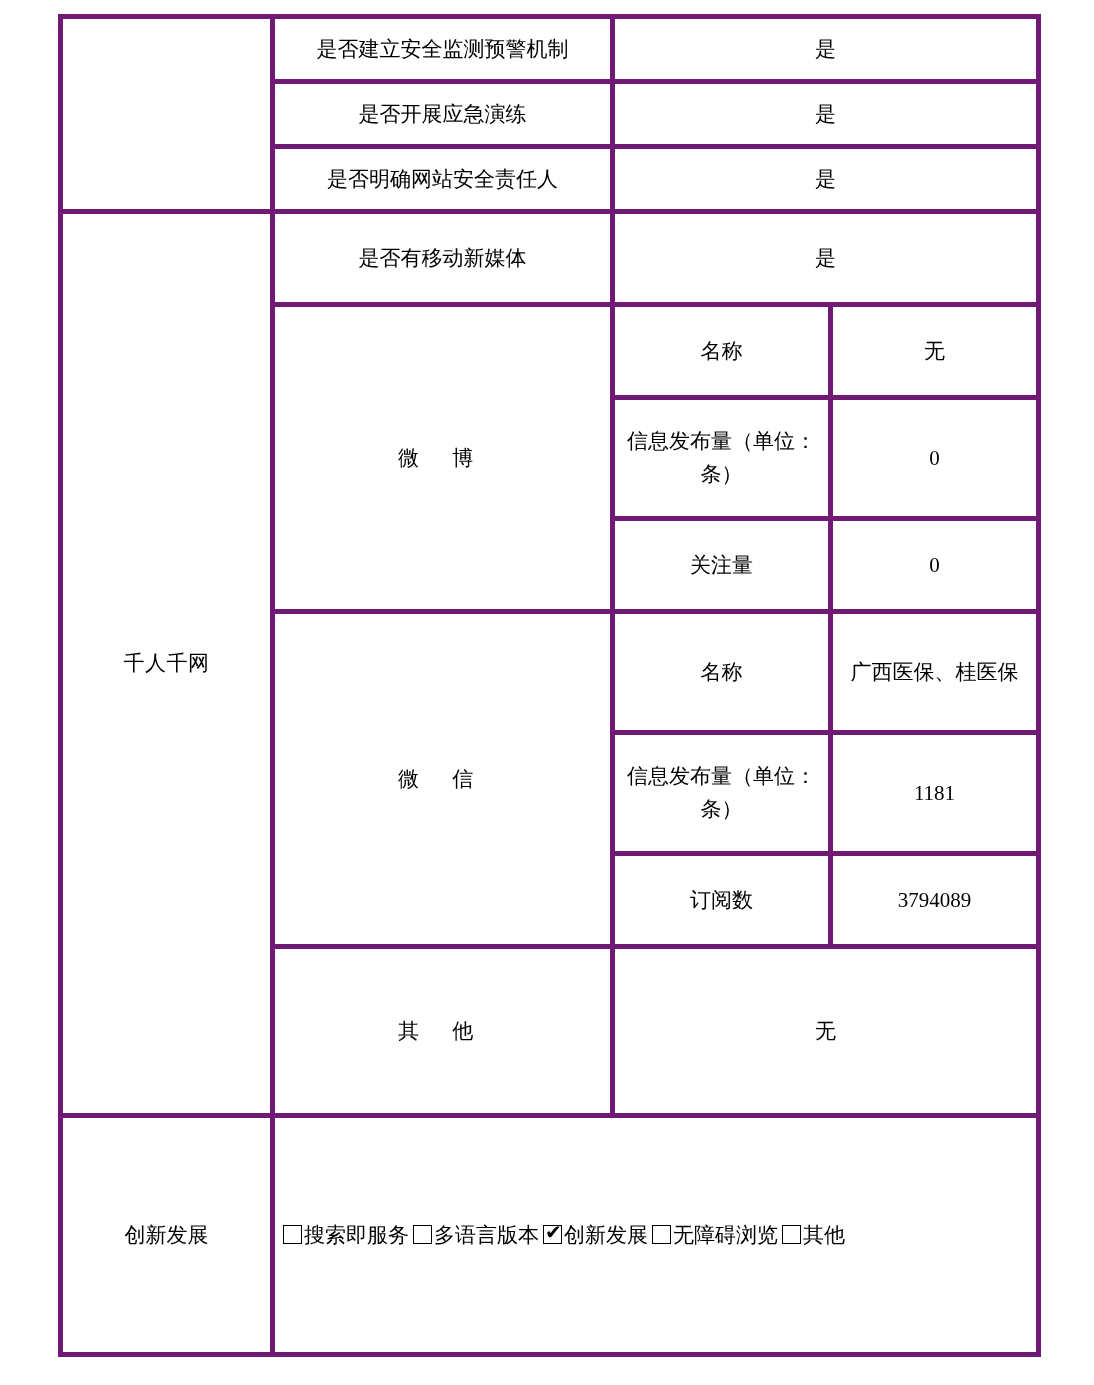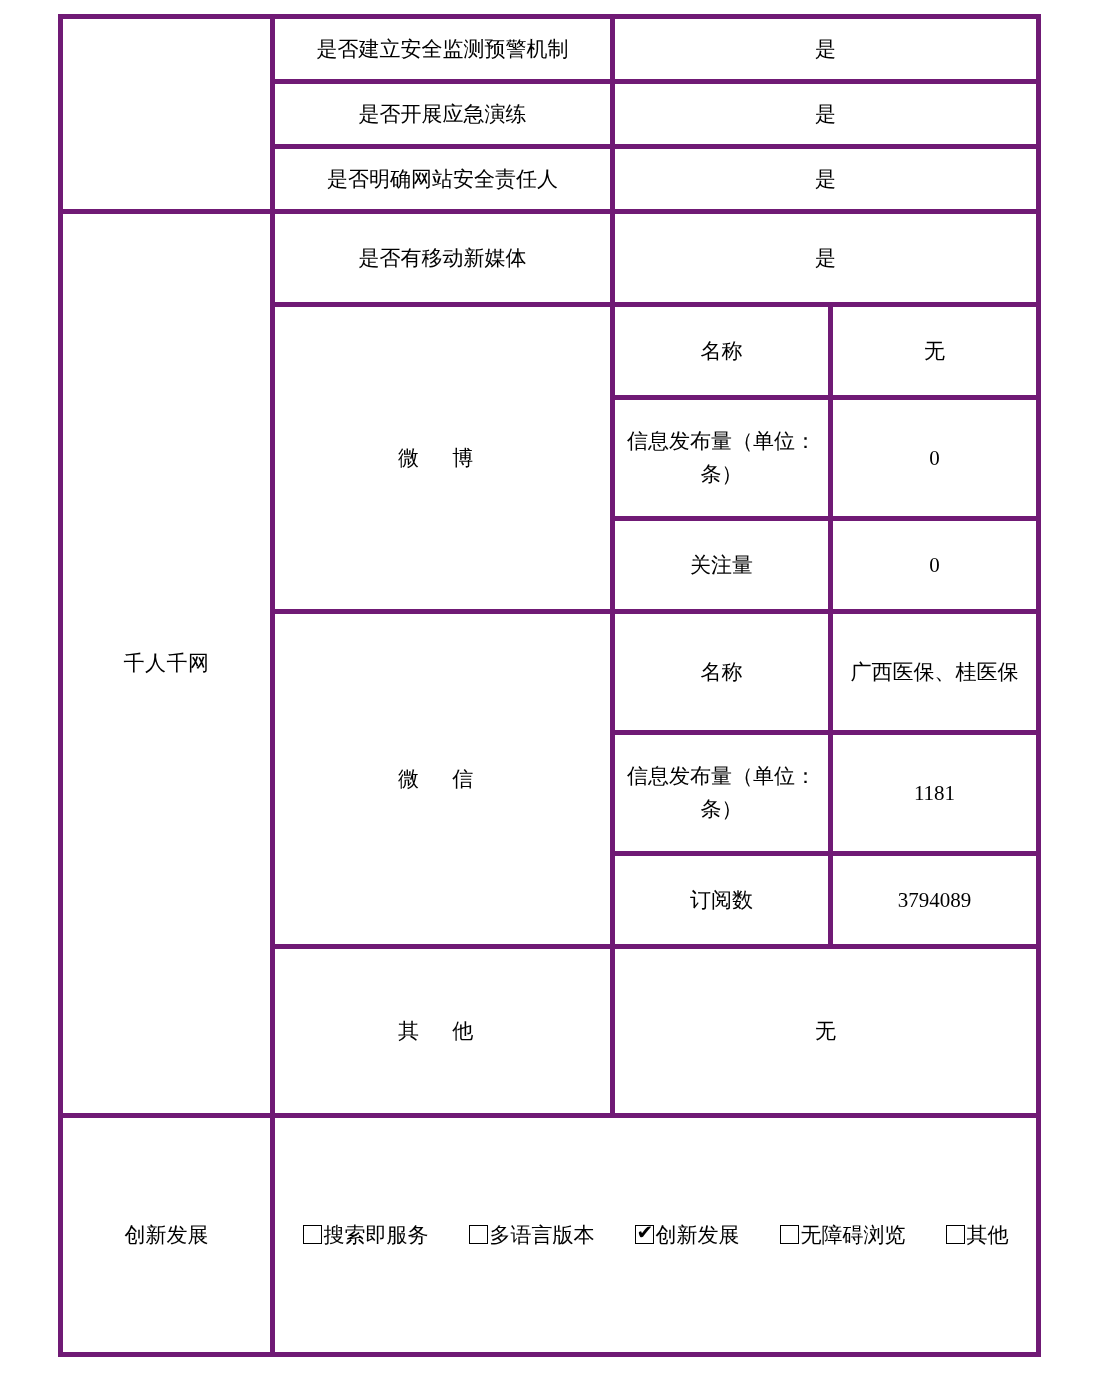"搜索即服务" .checkline { gap: 36px -> none; justify-content: center -> none }
